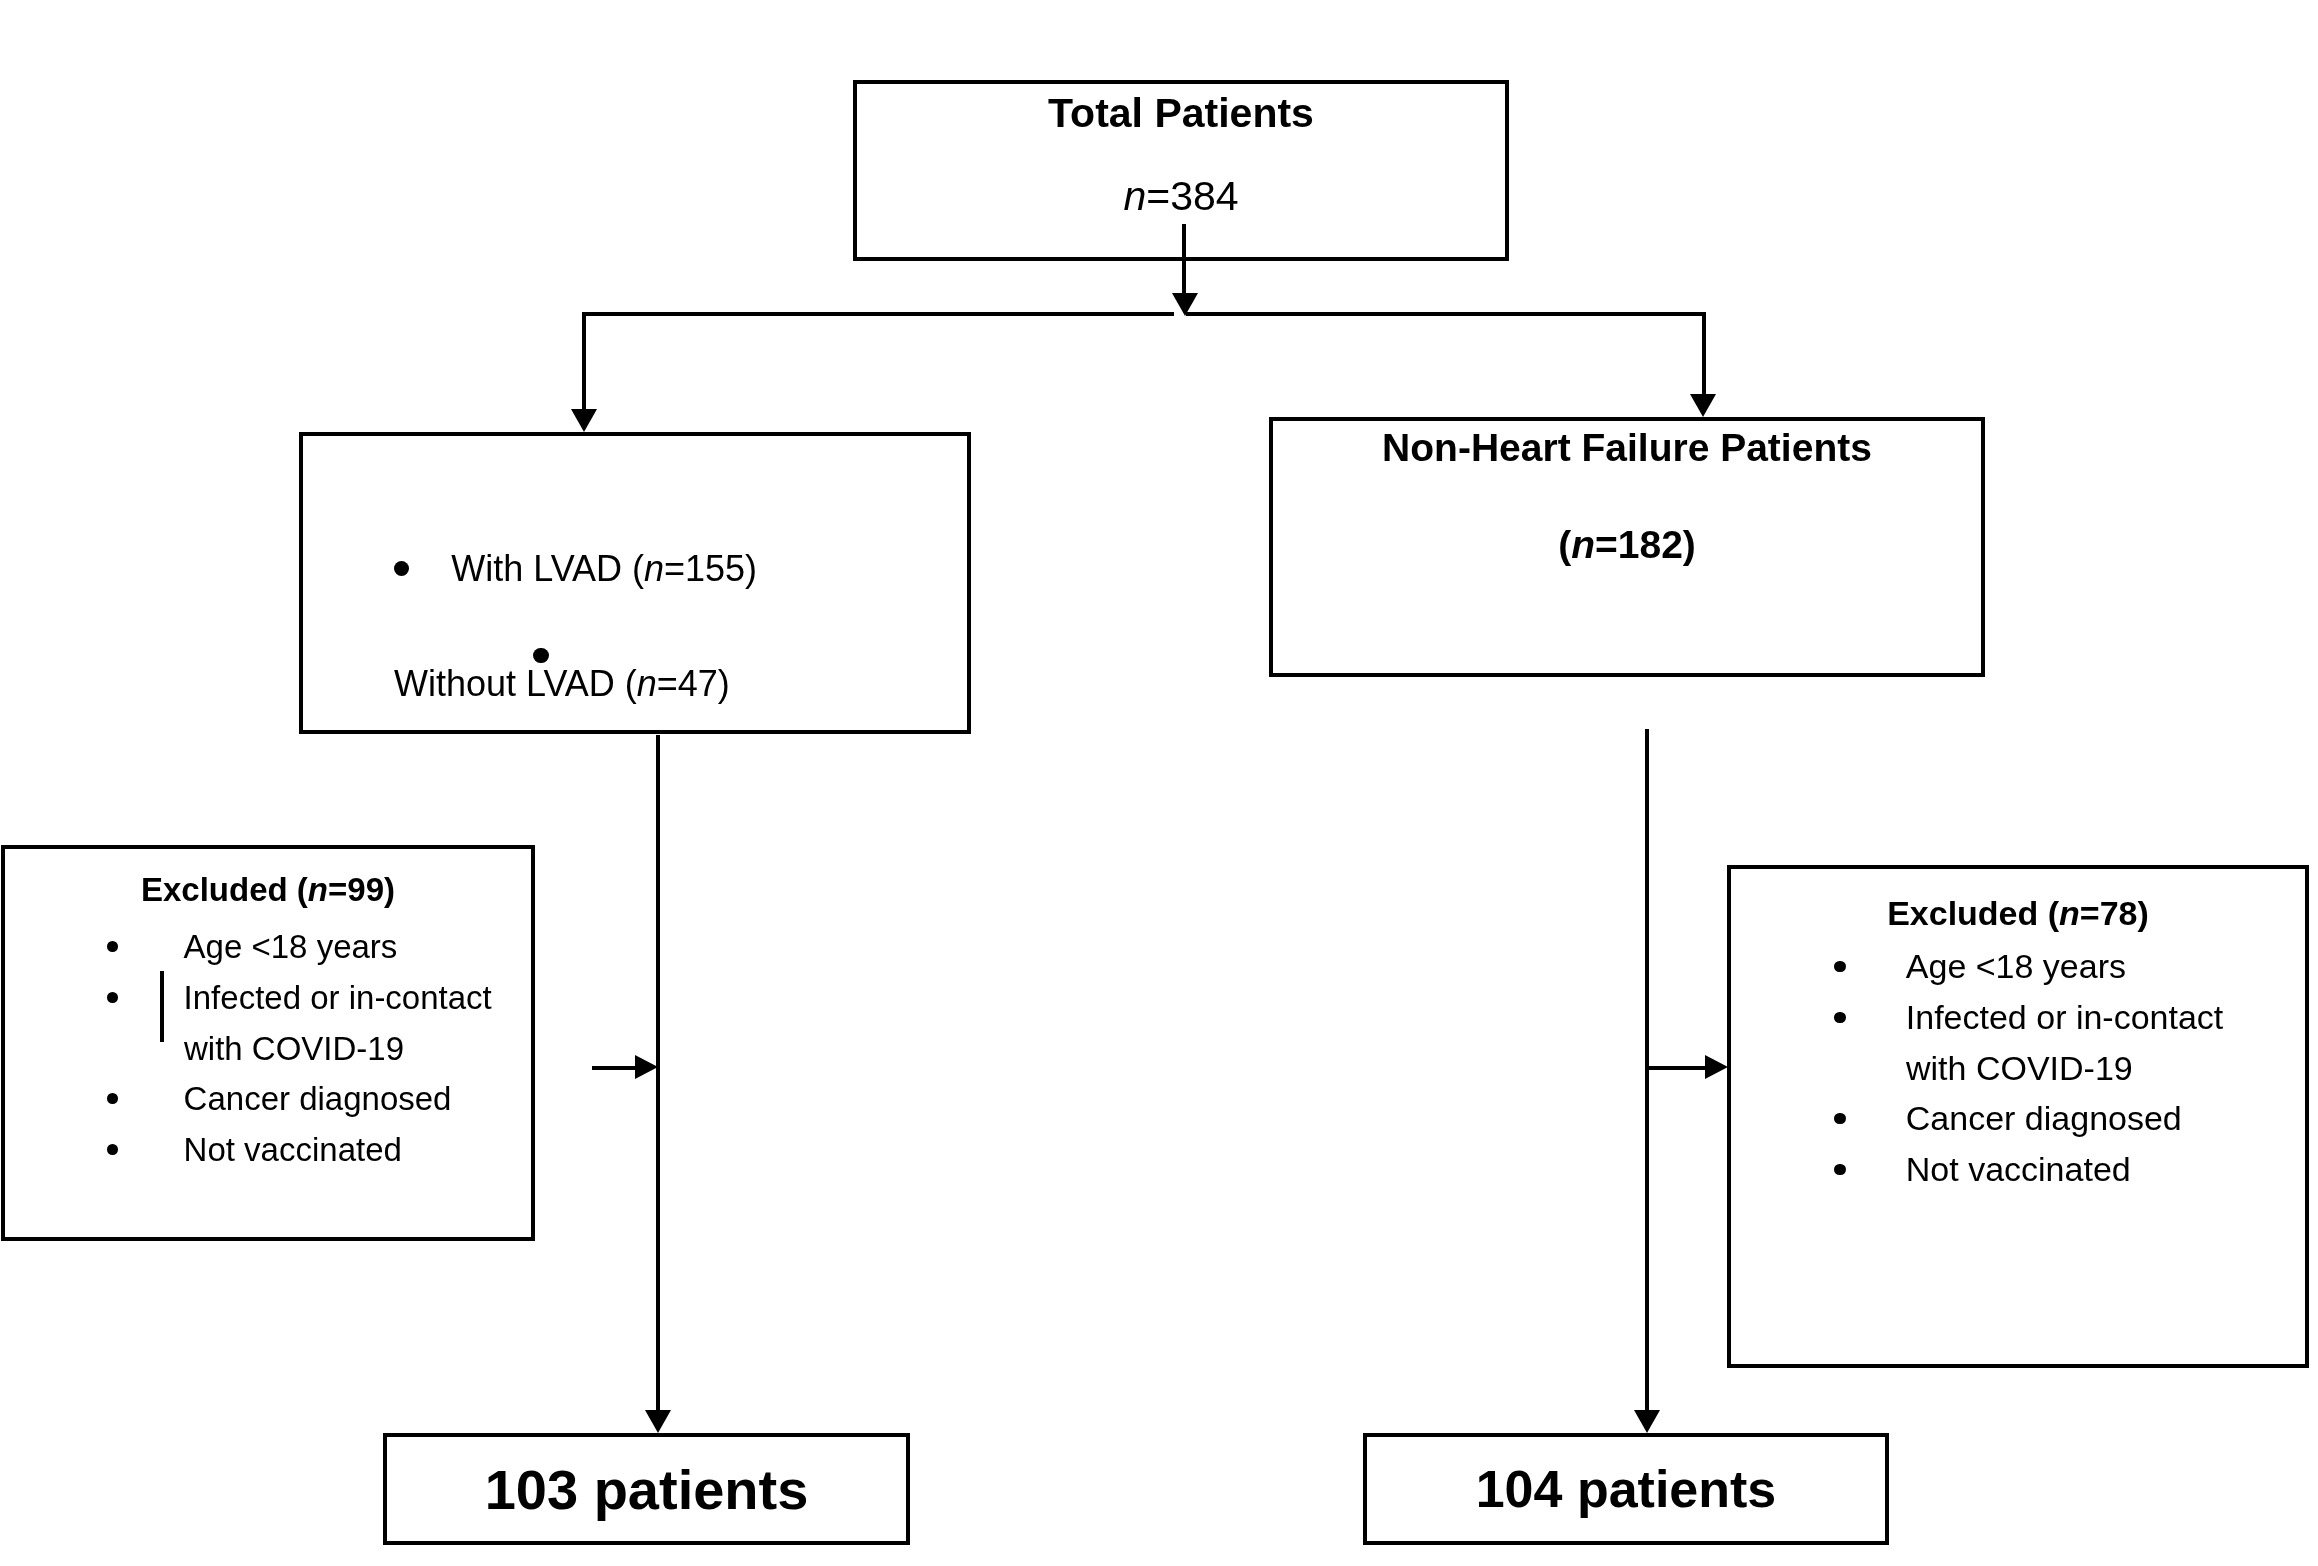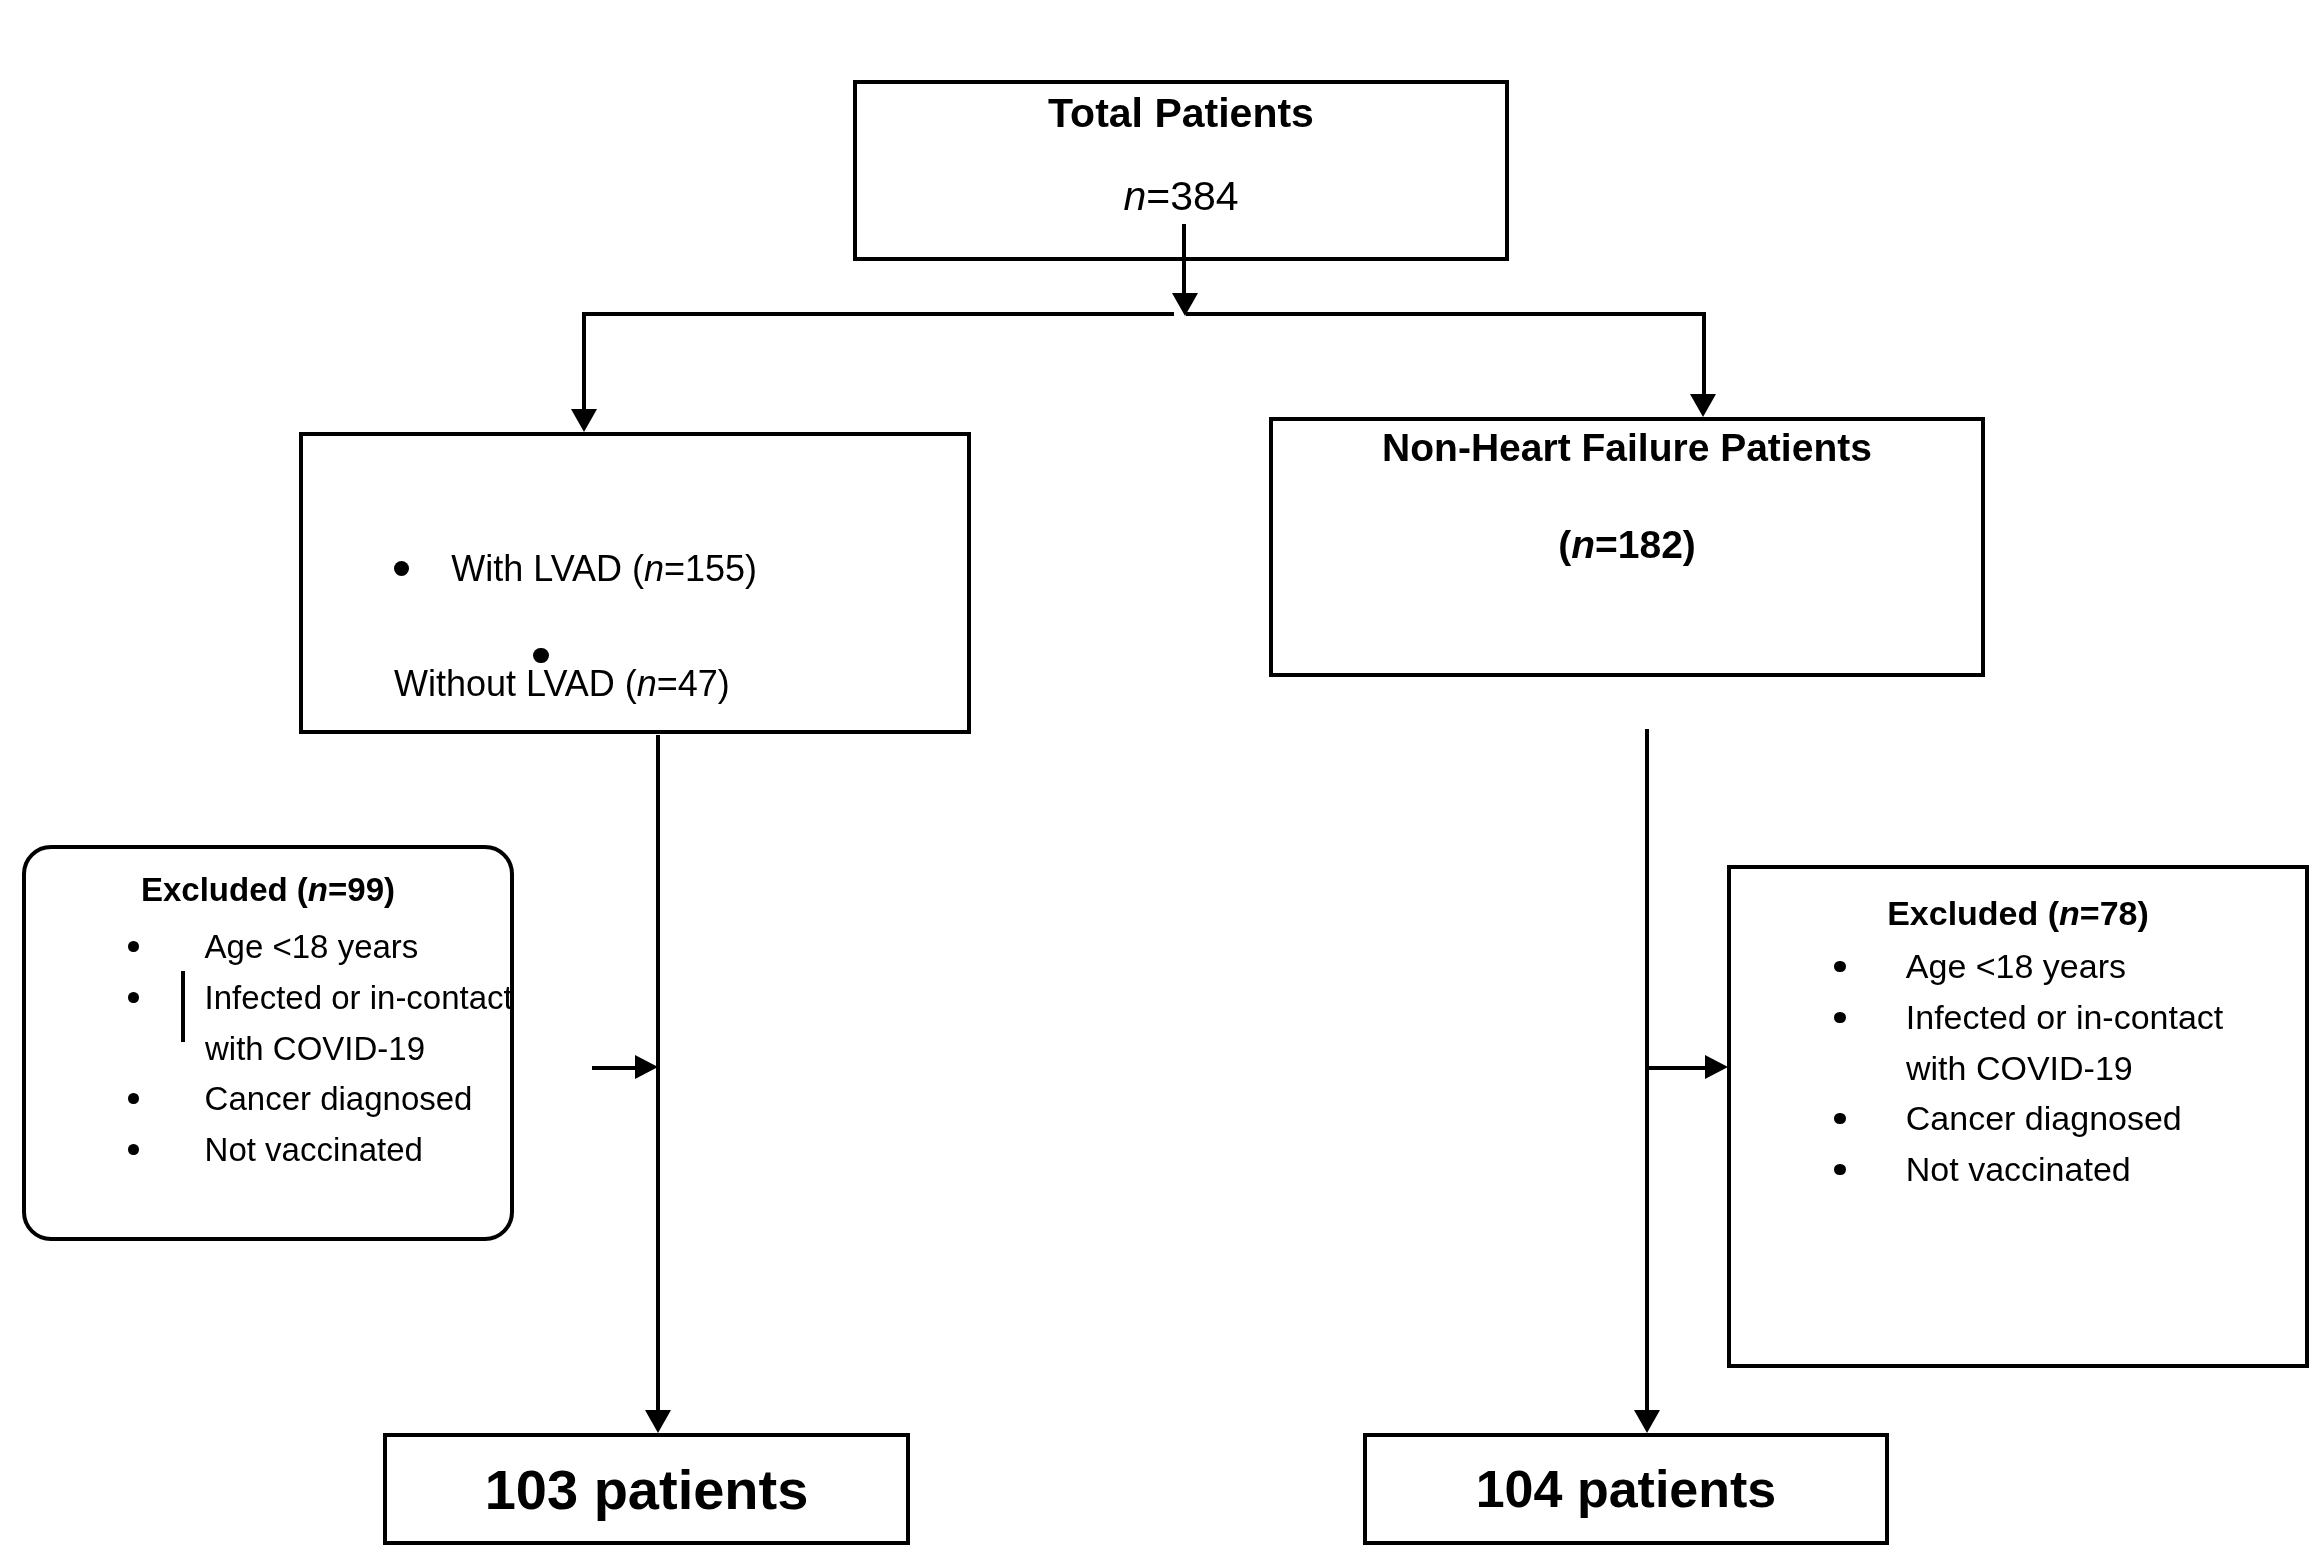"Excluded (n=99)" div.box { border-radius: 29px -> none; left: 22px -> 1px; width: 492px -> 534px }
